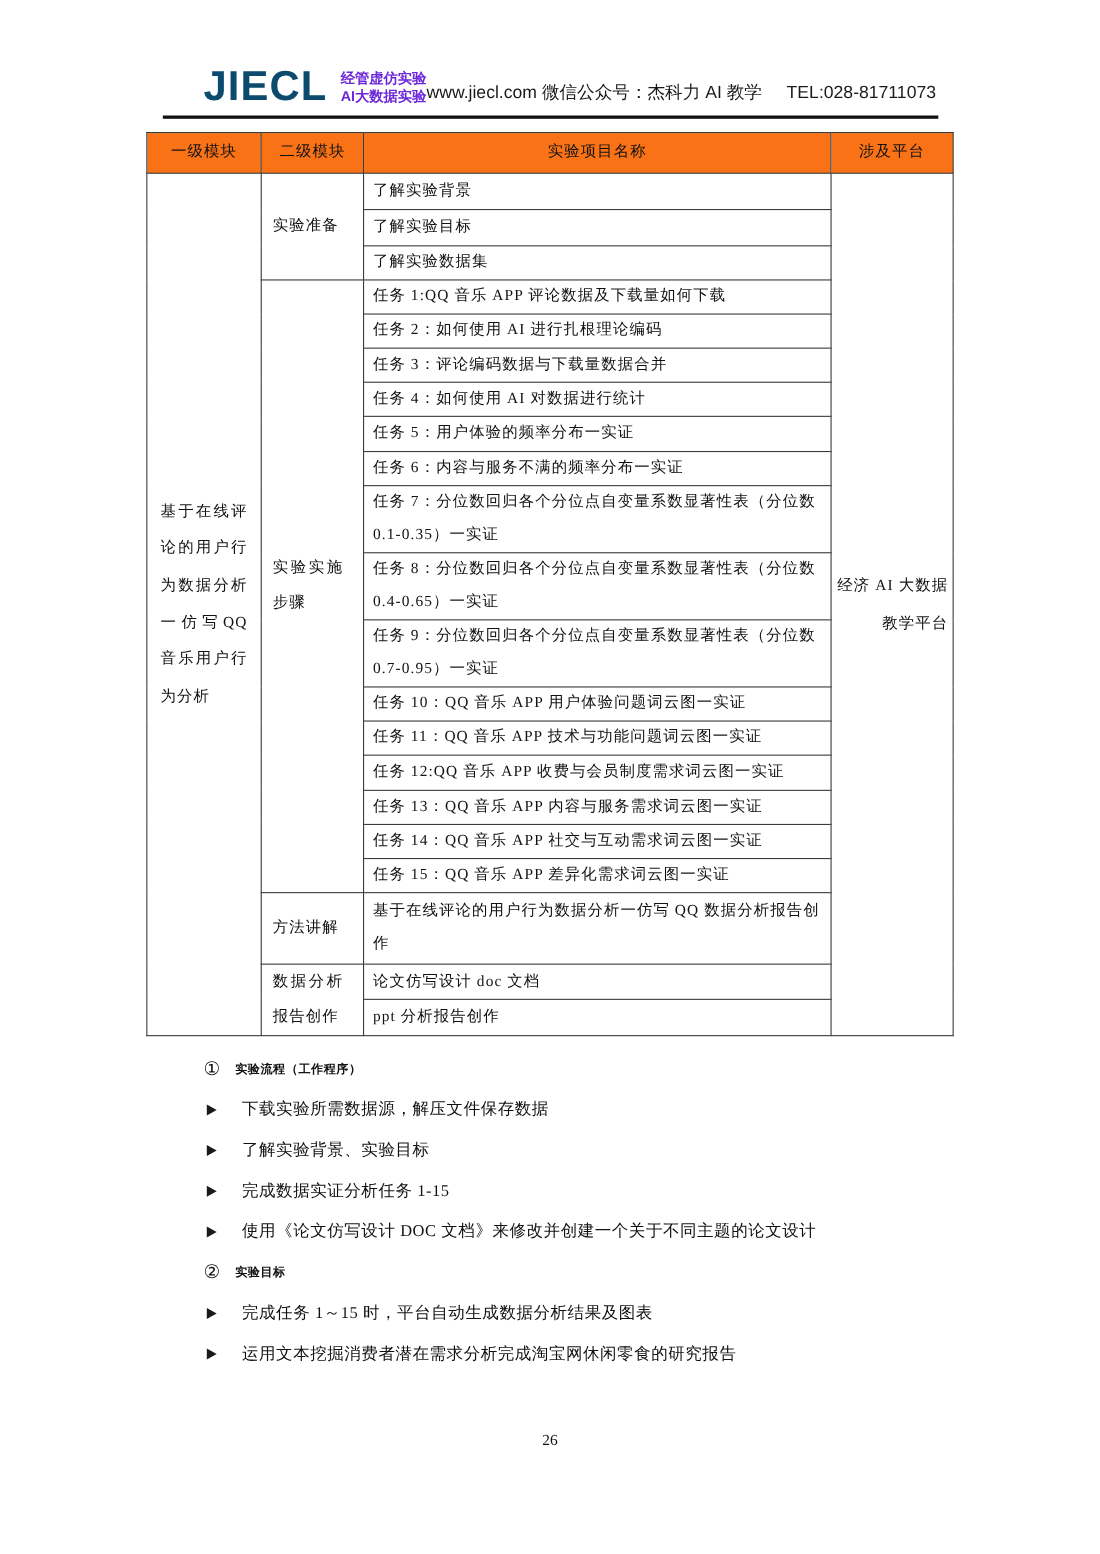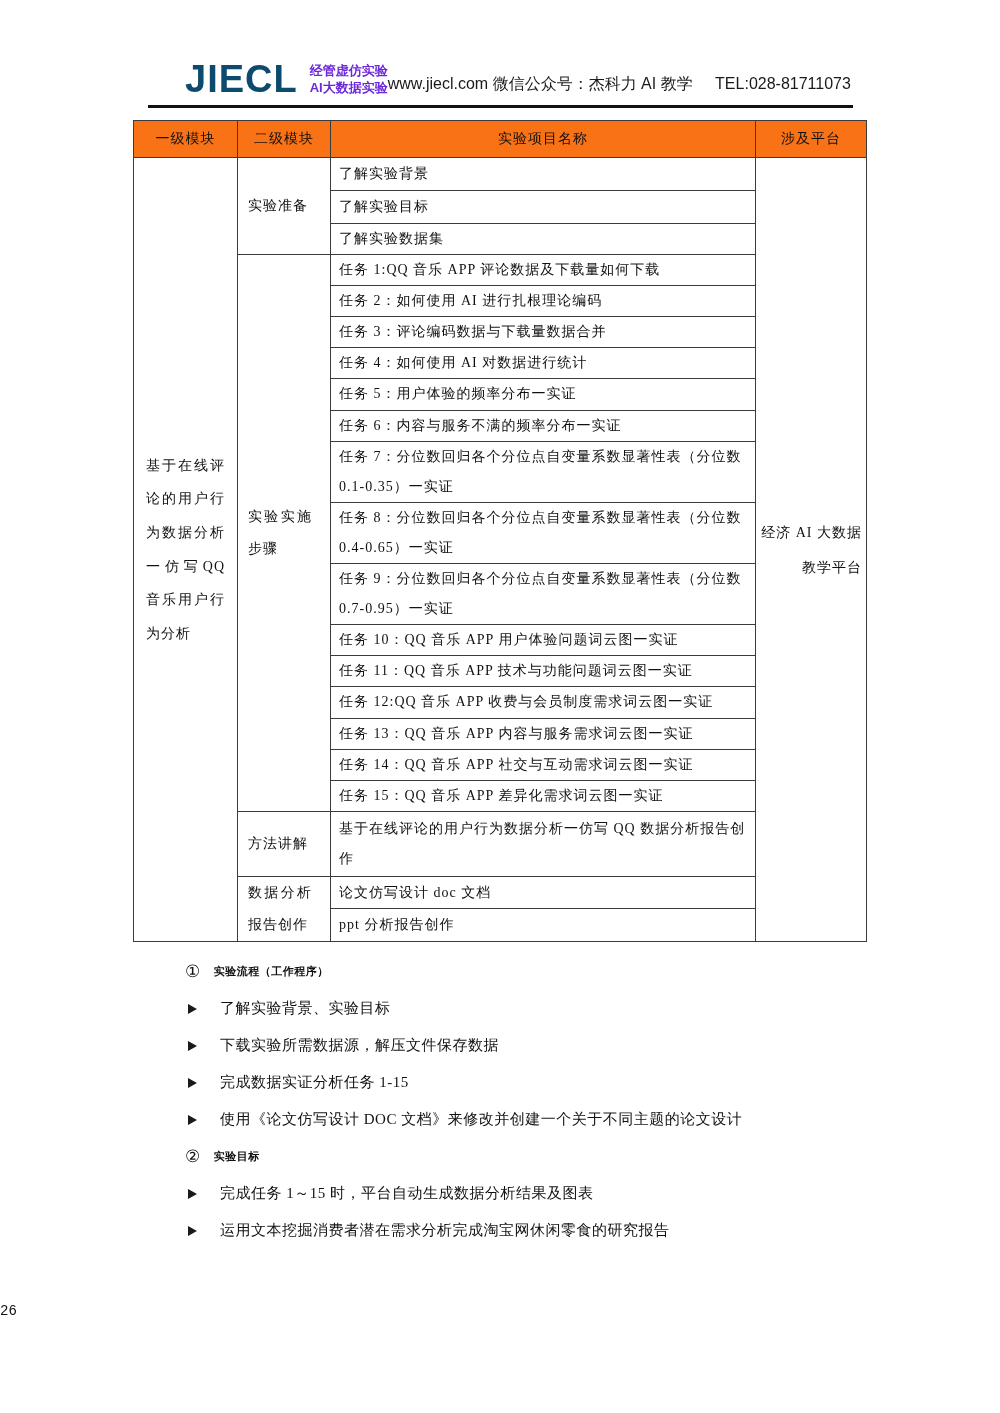"了解实验背景、实验目标" div.li { order: before "下载实验所需数据源，解压文件保存数据" -> after "下载实验所需数据源，解压文件保存数据" }
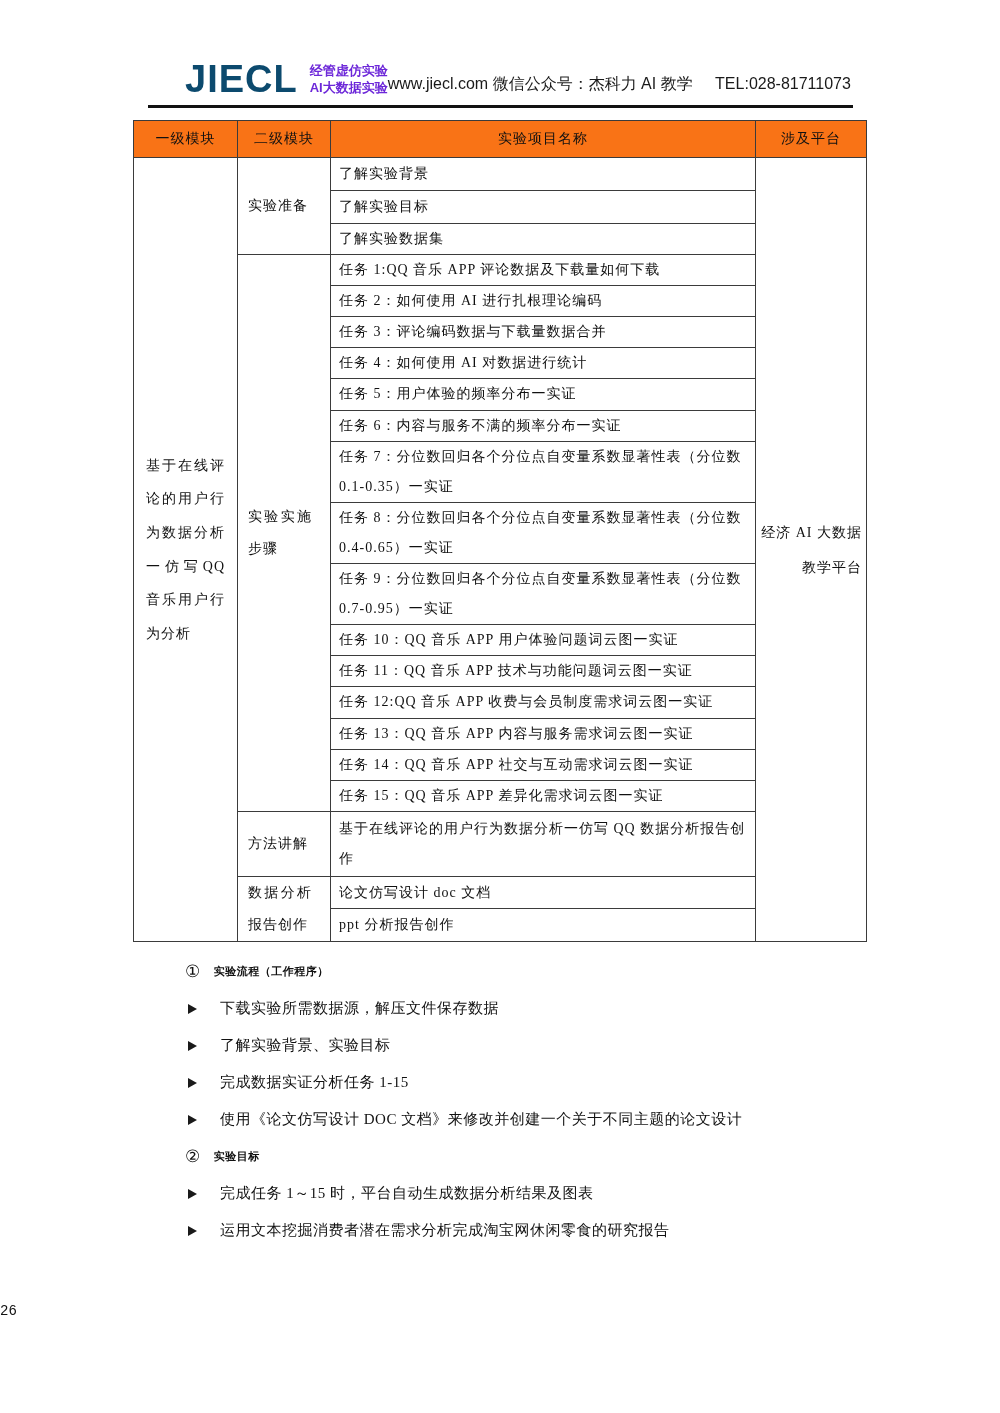"26" .page-num { font-family: Liberation Mono, monospace -> Liberation Serif, serif; text-align: left -> center }
